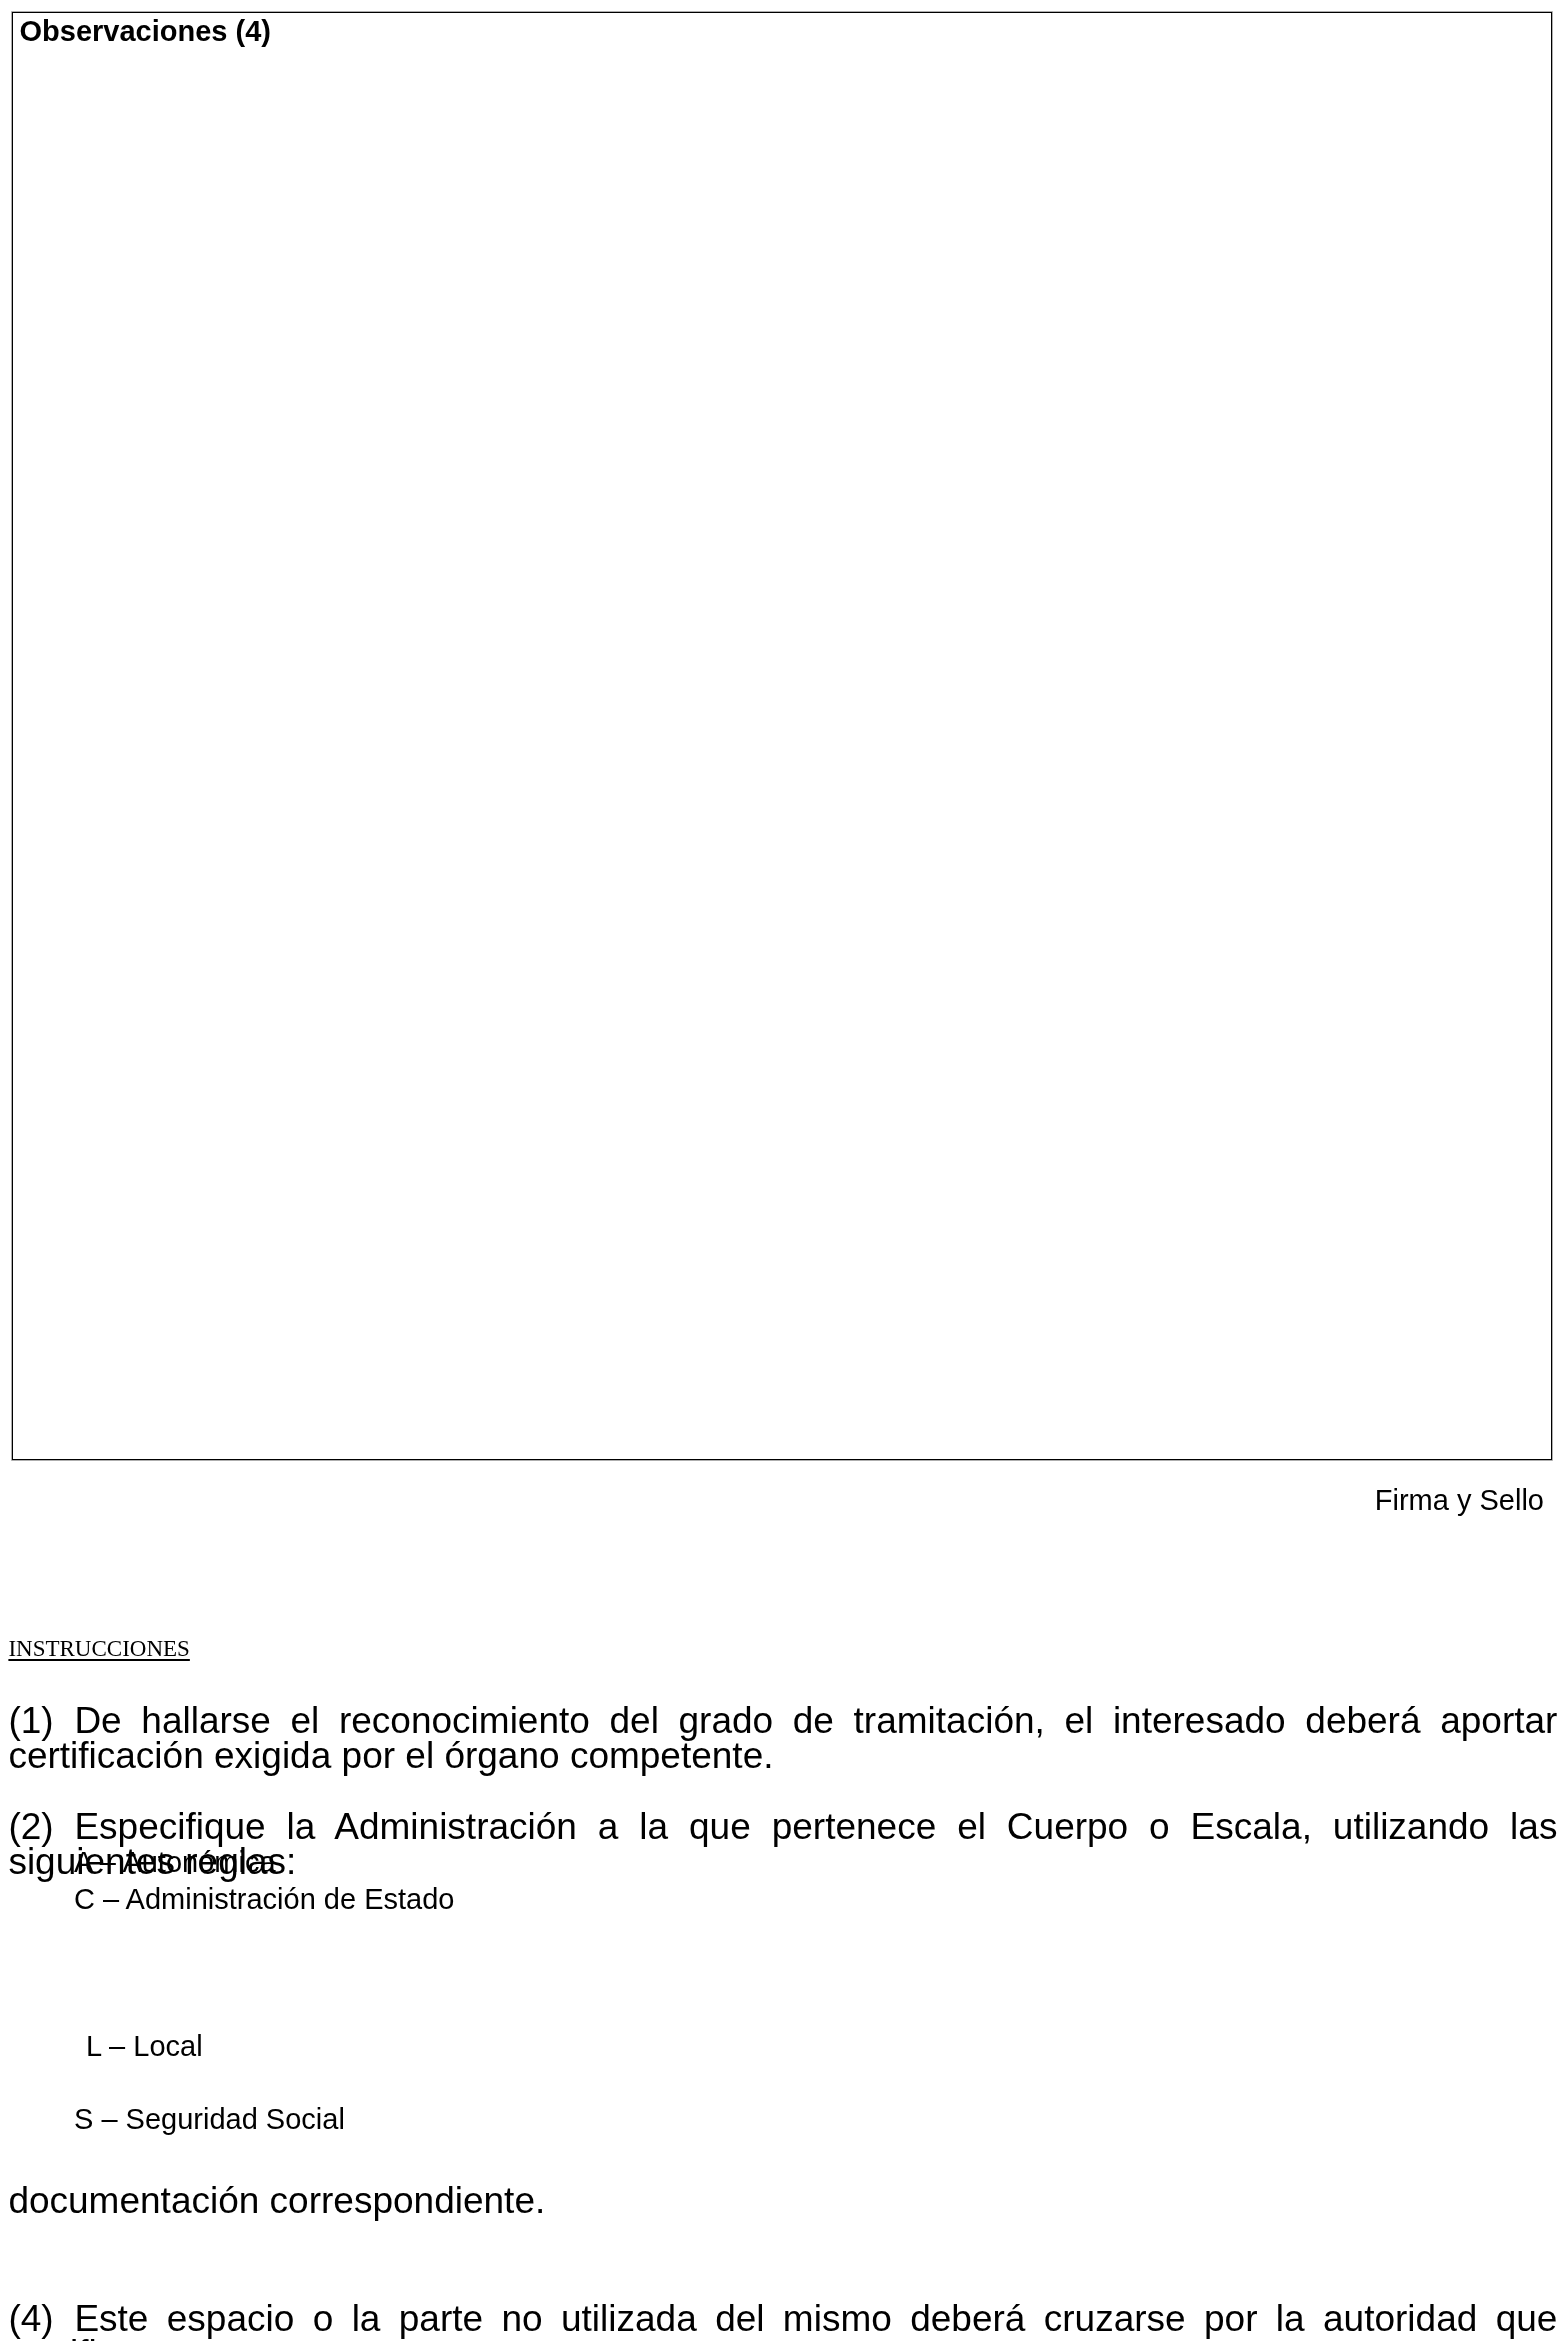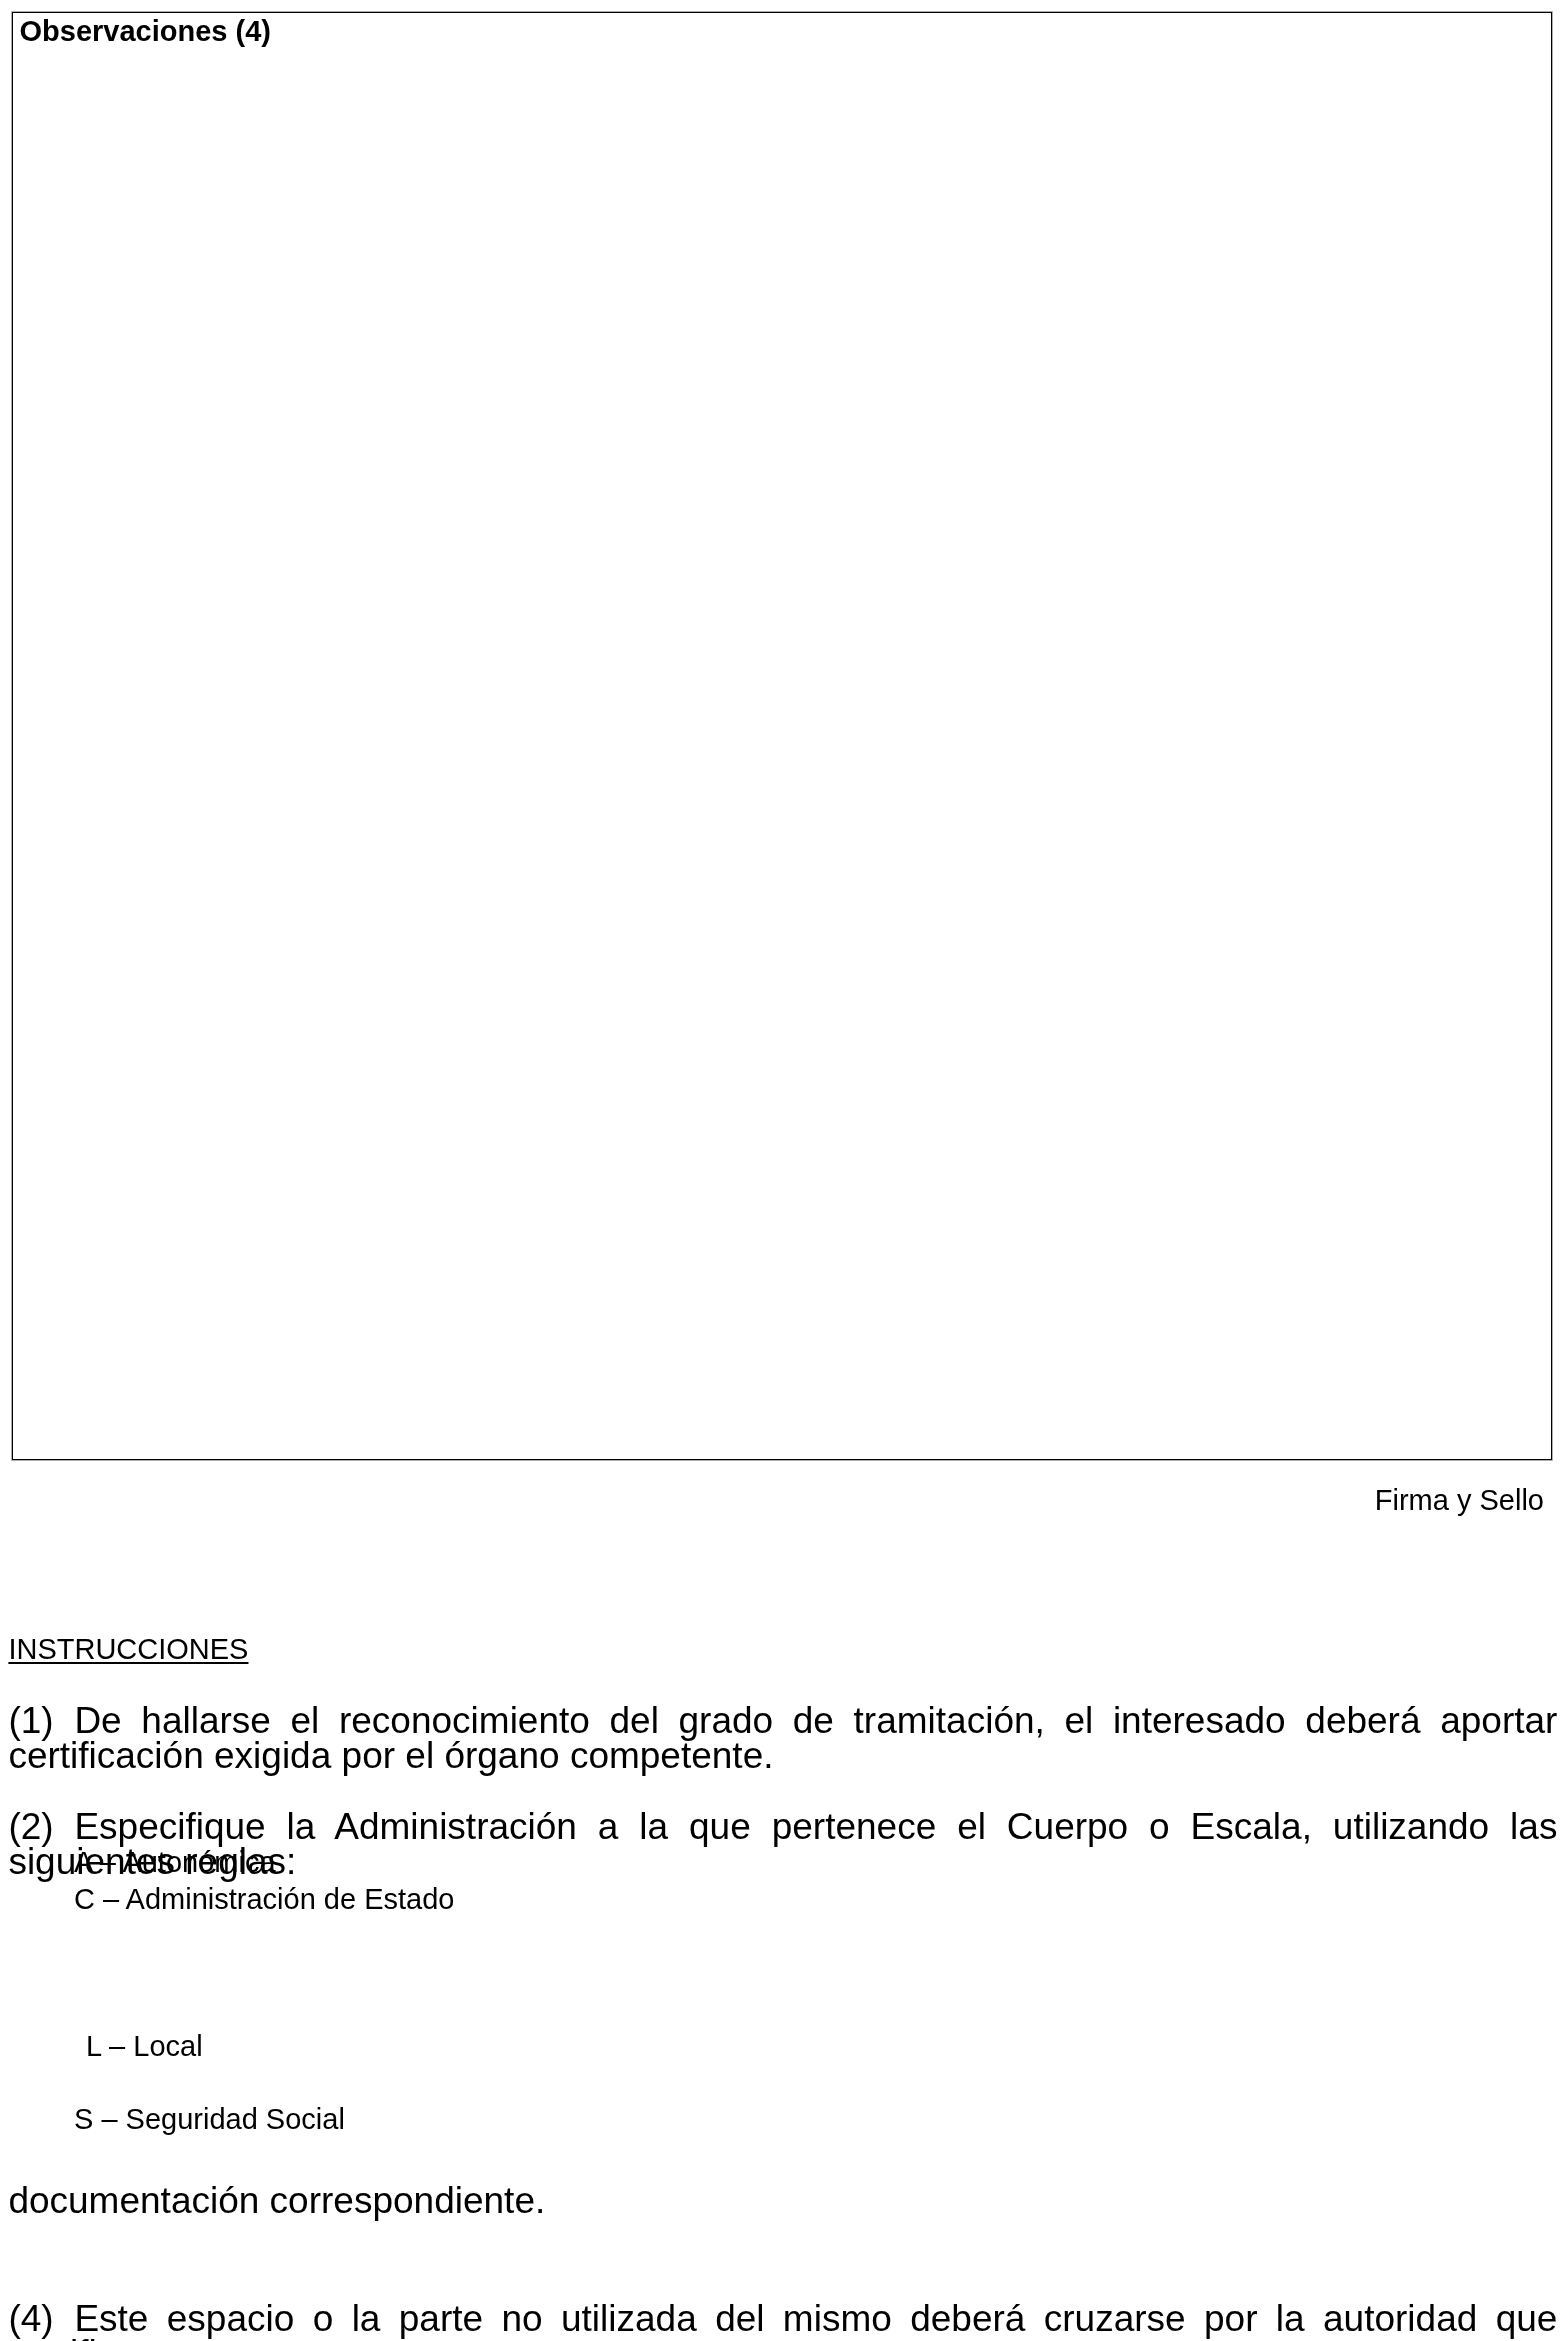"INSTRUCCIONES" .instr-heading { font-family: none -> Liberation Serif, serif; font-size: 29px -> 23px }
